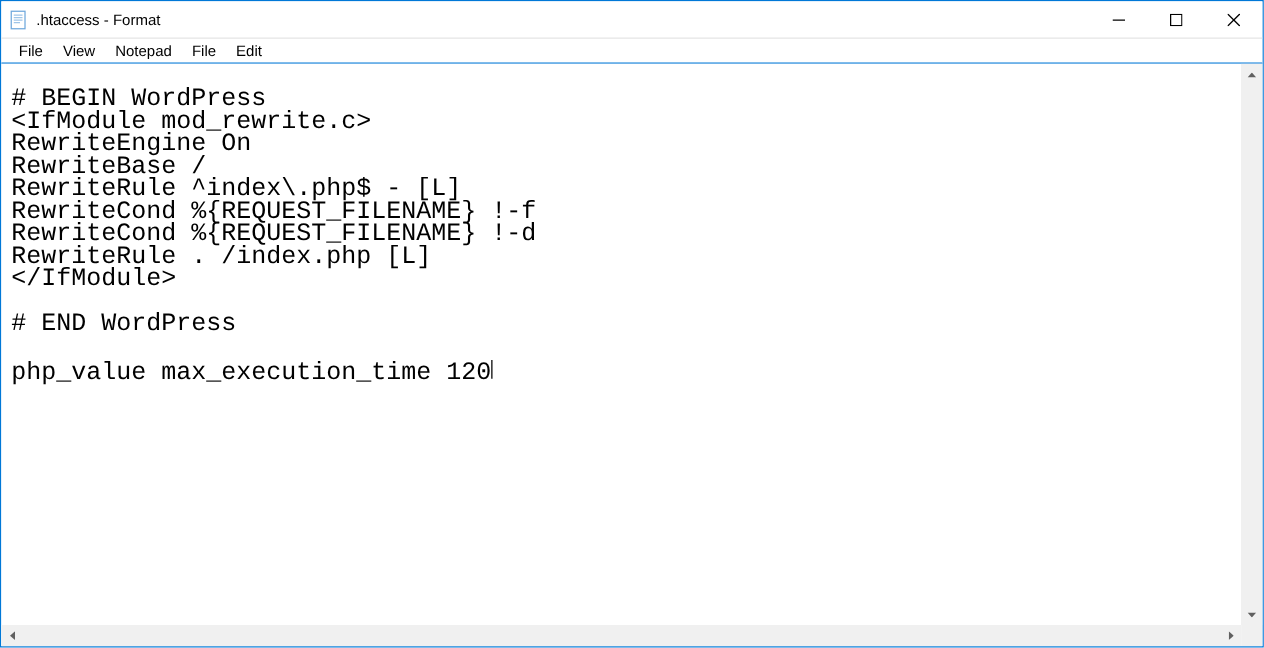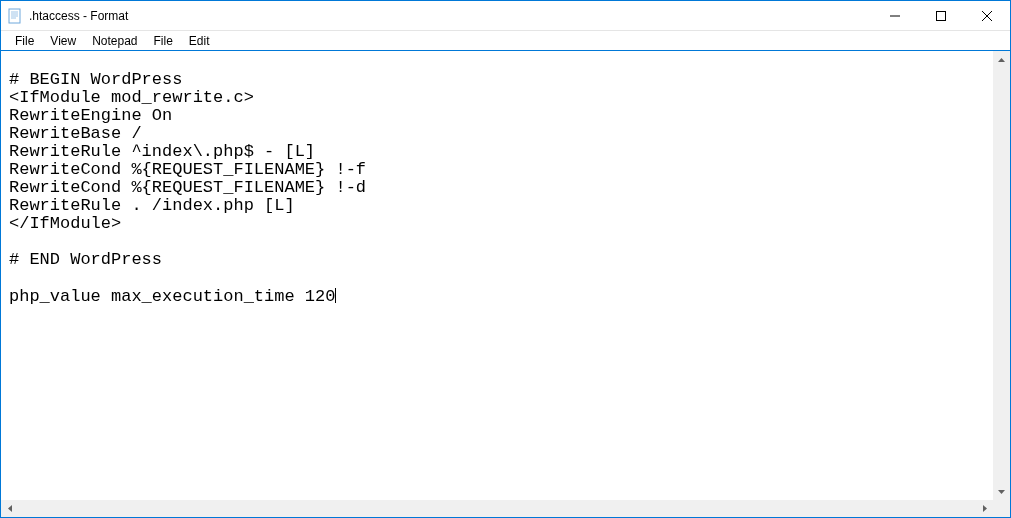"# BEGIN WordPress" .editor-content { font-size: 17px -> 20px }
